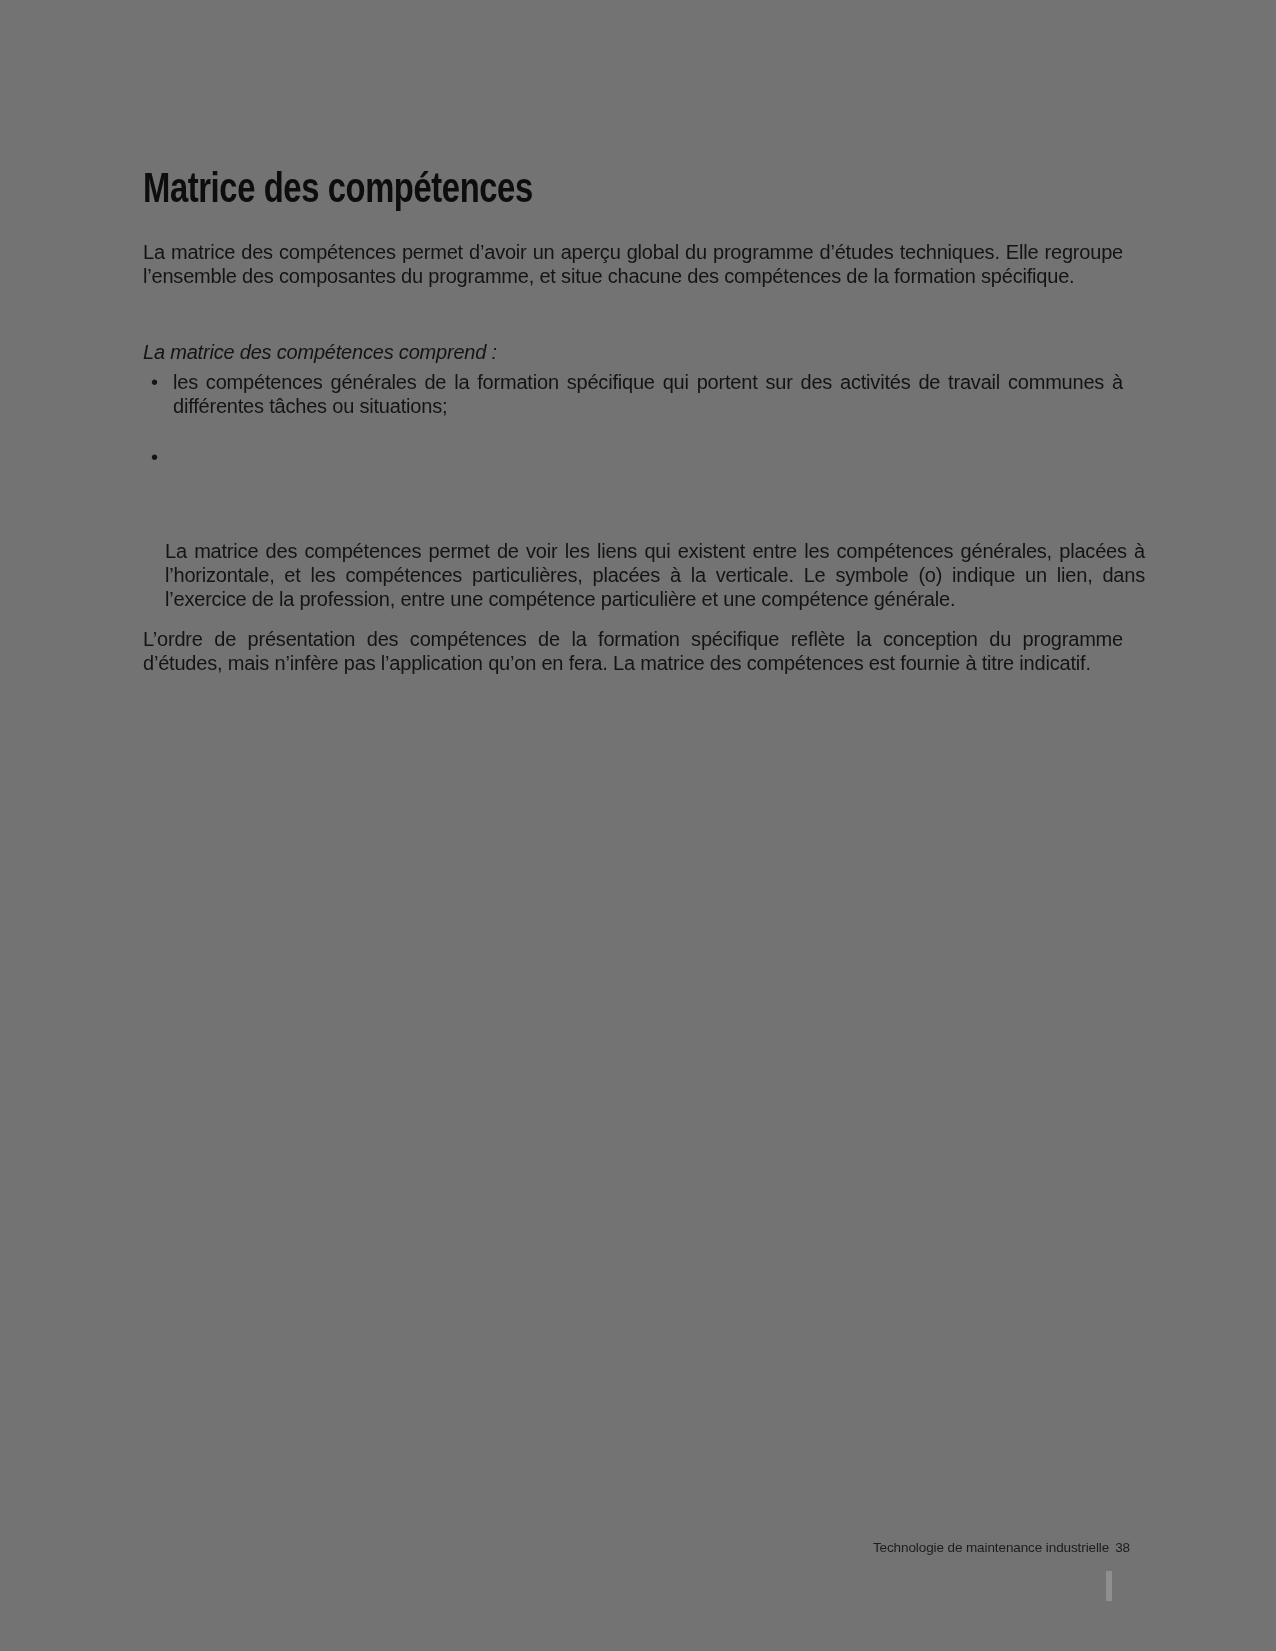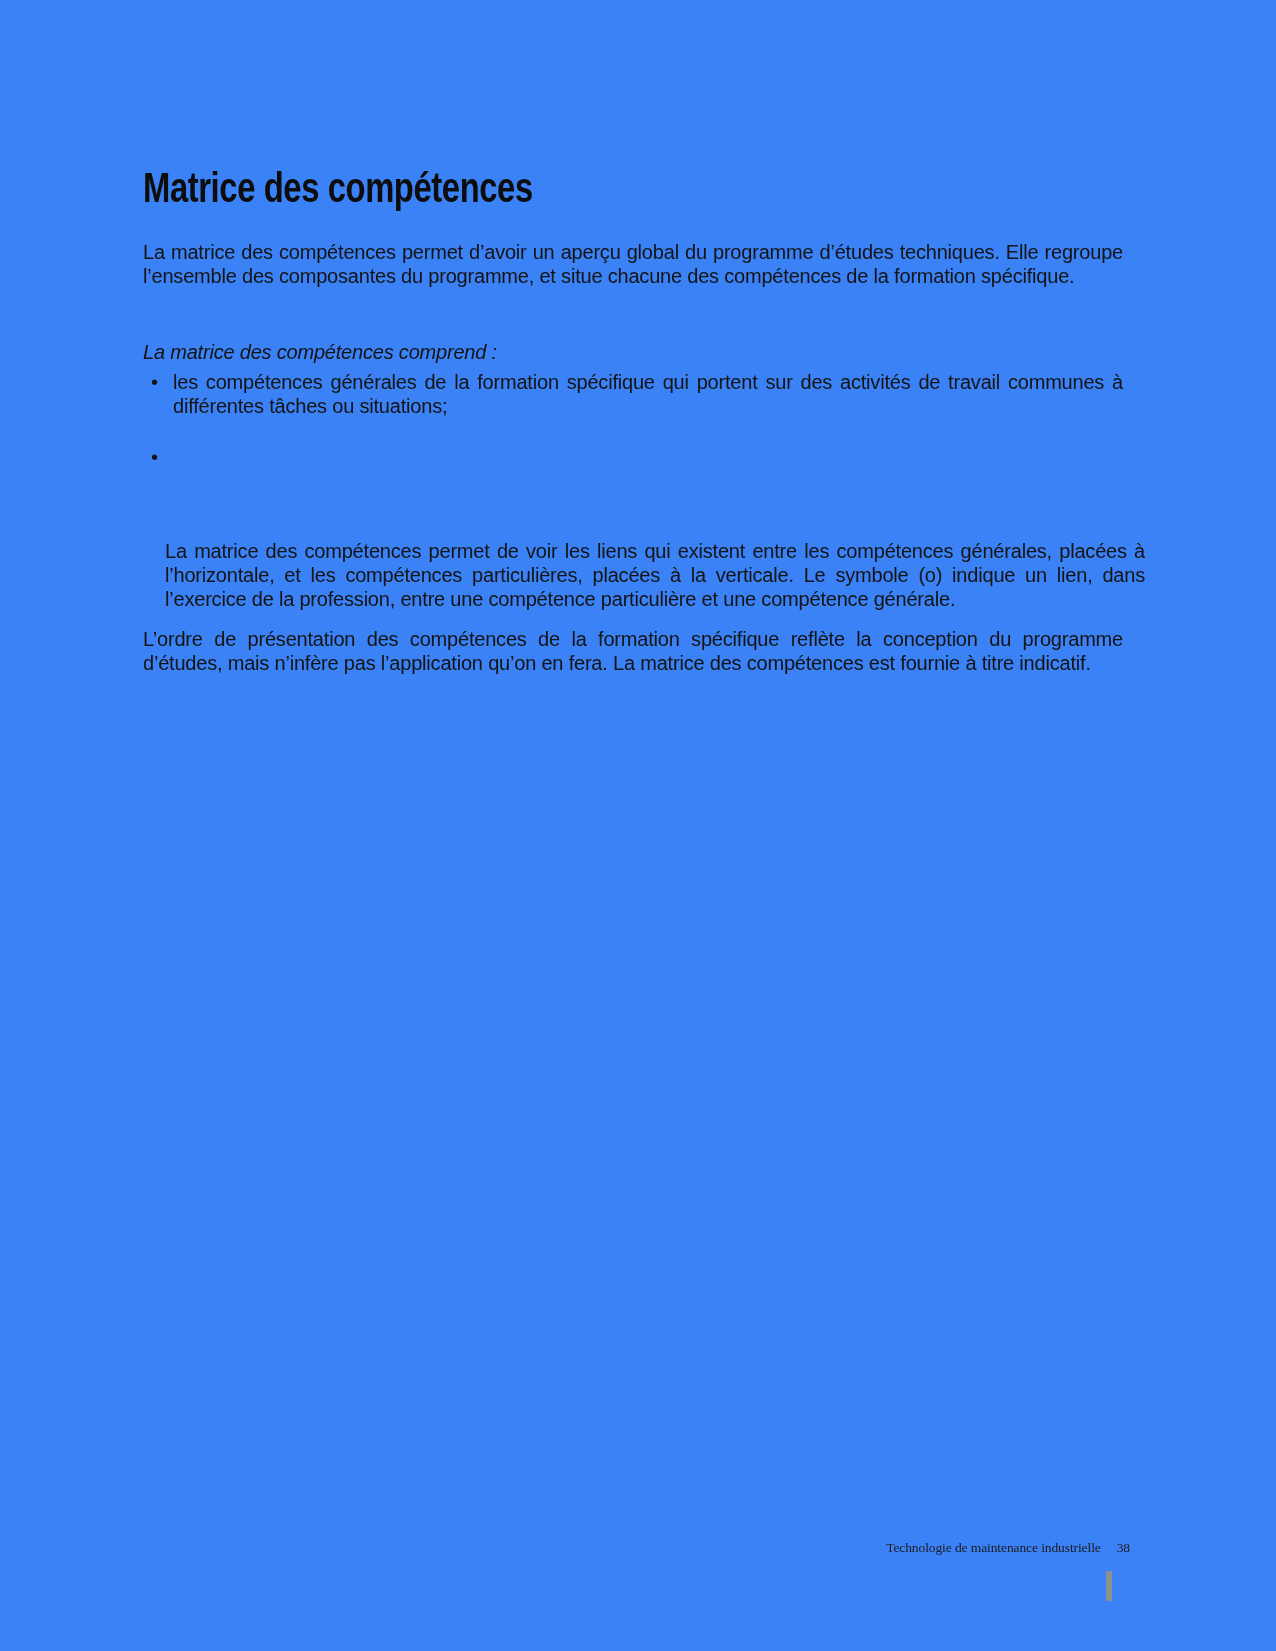"Matrice des compétences" div.page { background: #3b82f6 -> #737373 }
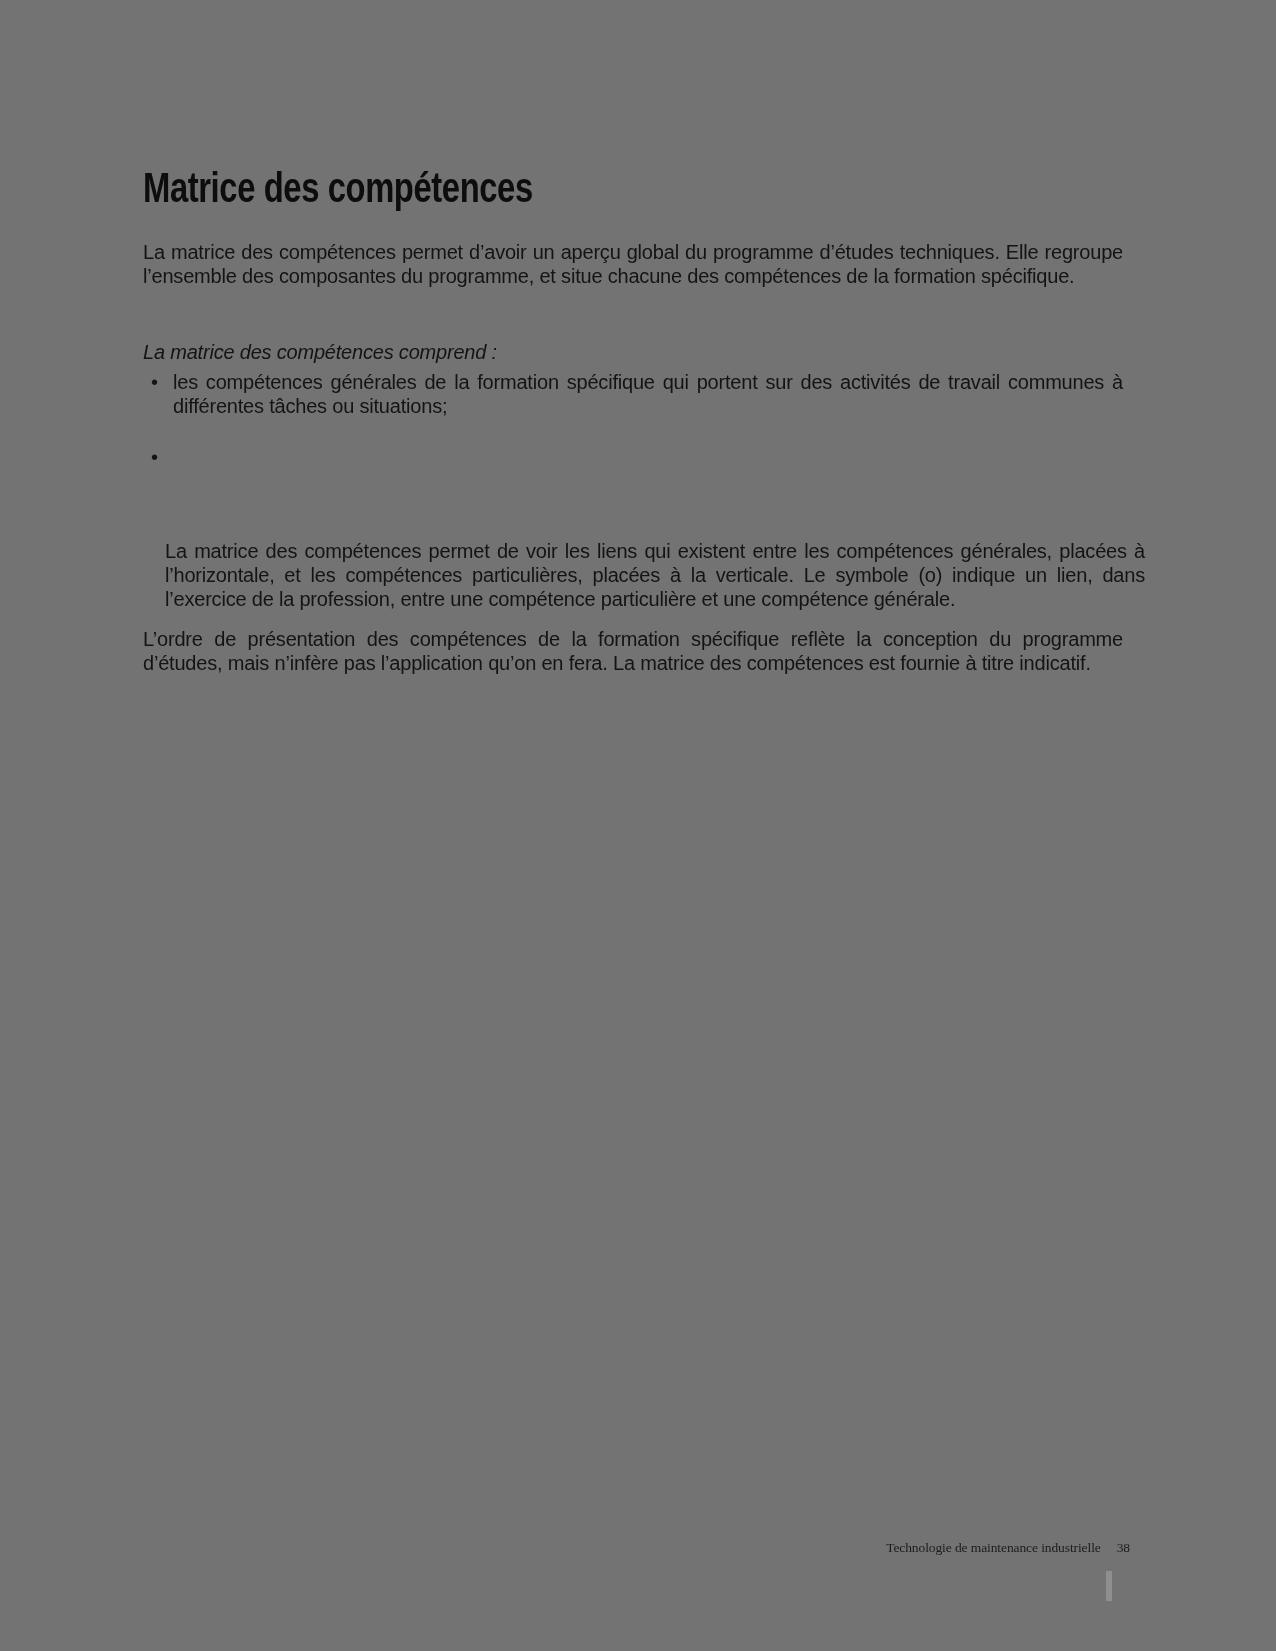"Technologie de maintenance industrielle" .footer { font-family: Liberation Serif, serif -> none; gap: 16px -> 6px }
